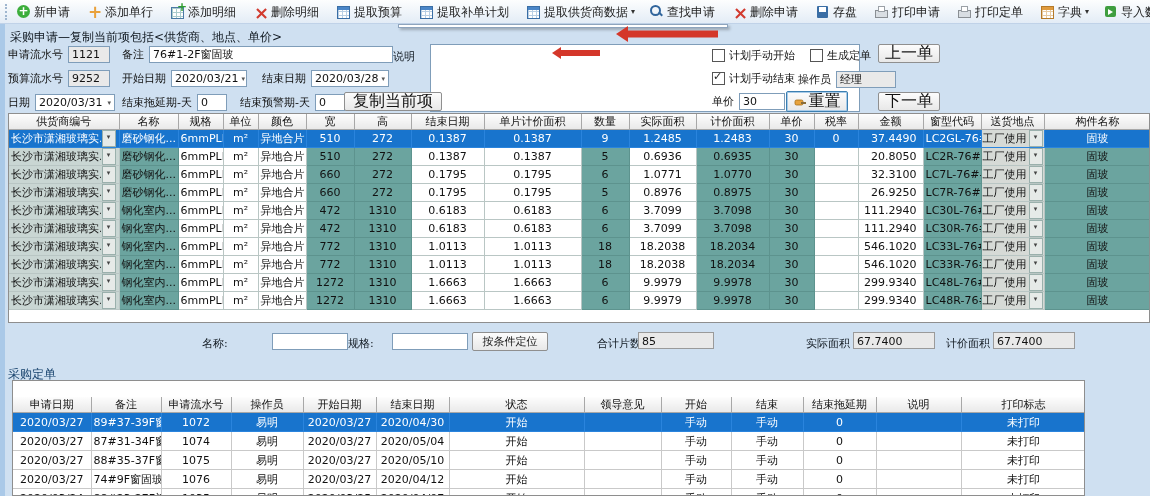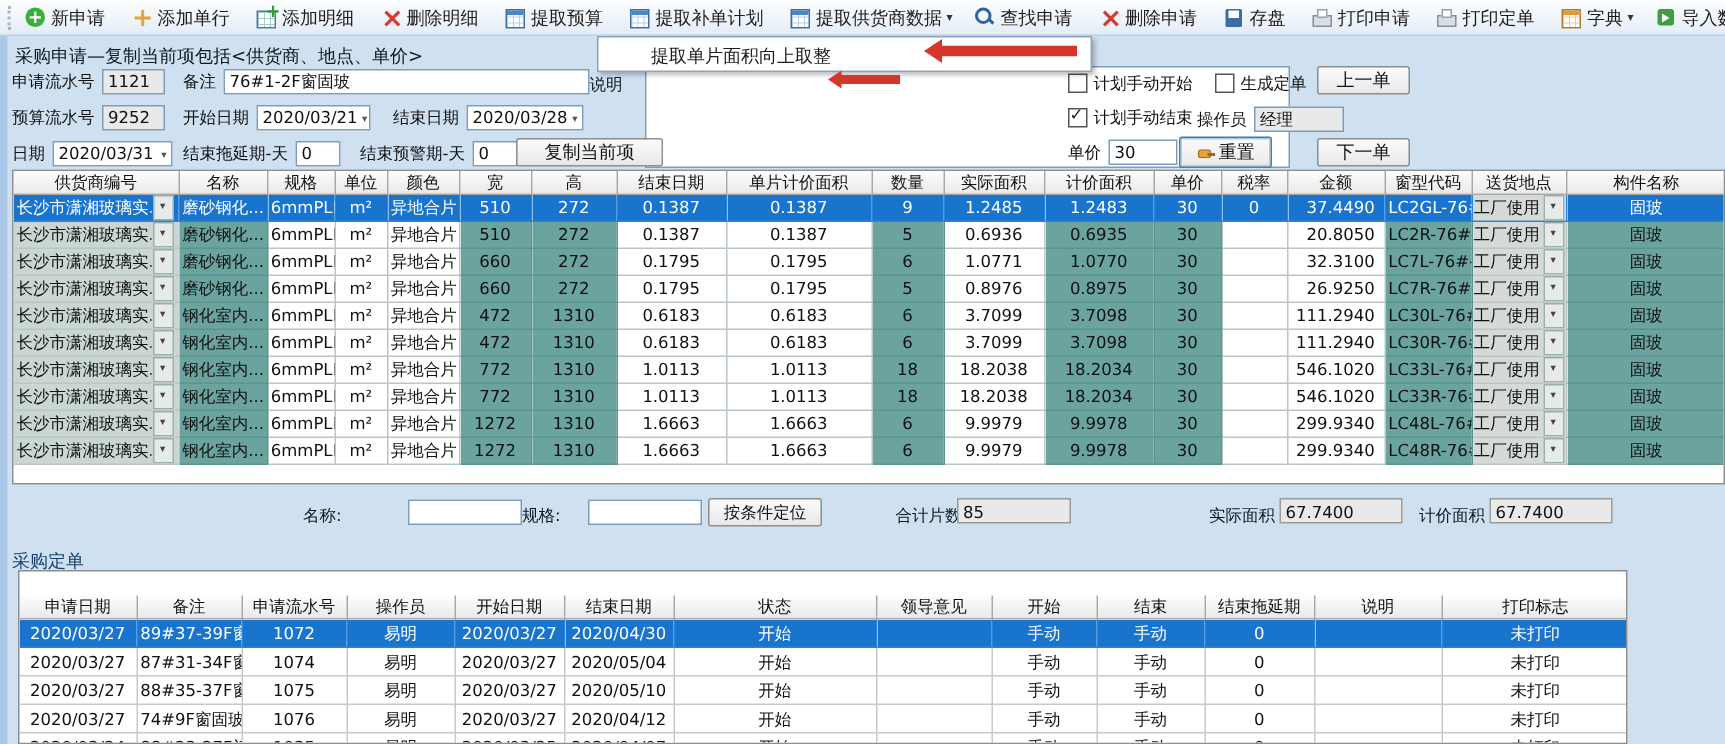"提取单片面积向上取整" div.menu-item { html: <div> <span>提取单片面积向上取整</span> </div> -> none }
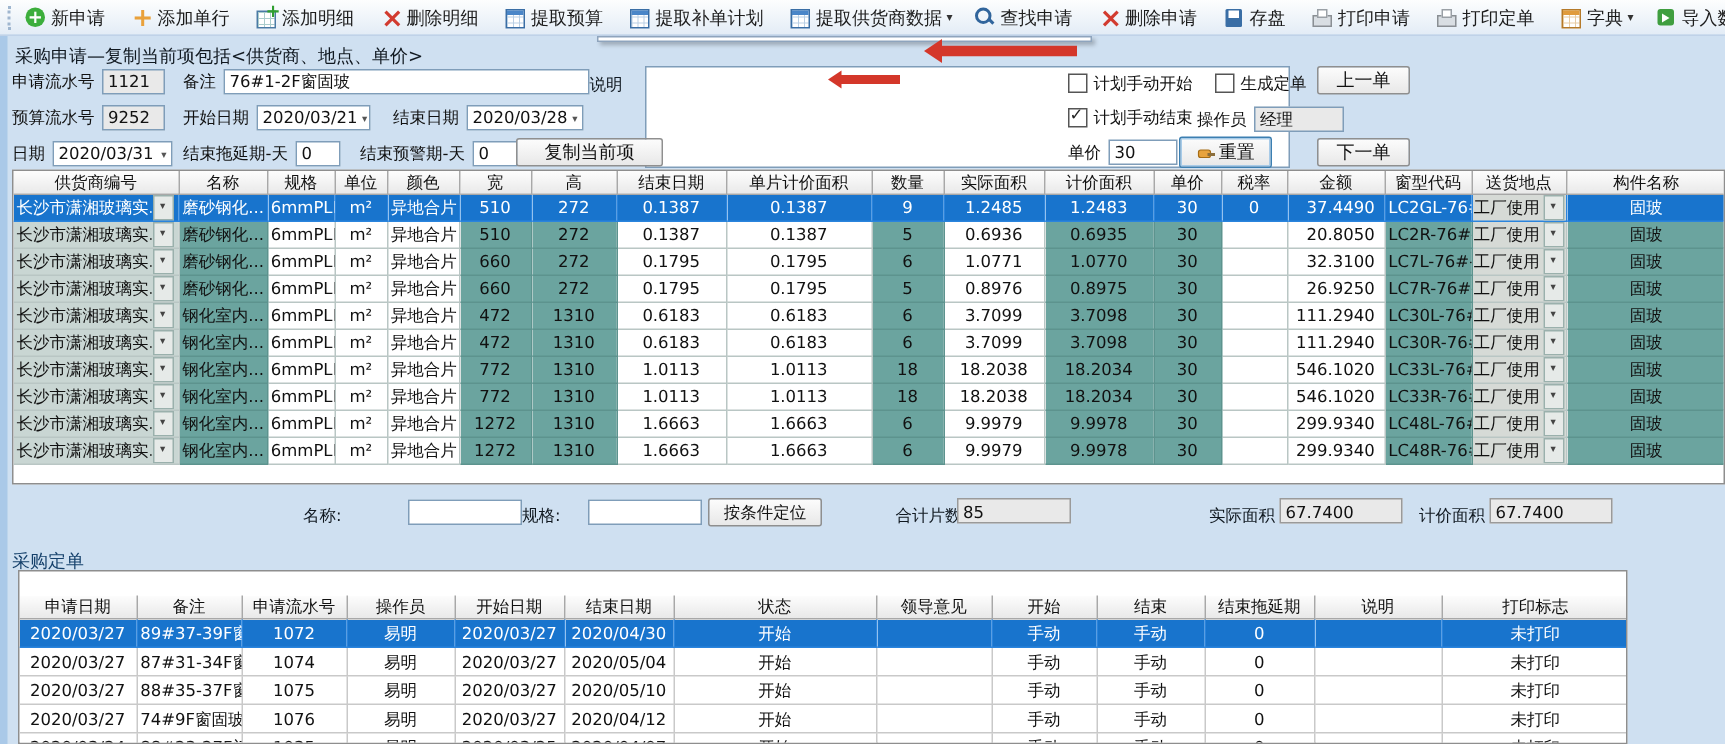"上一单" .btn { font-size: 12px -> 16px }
